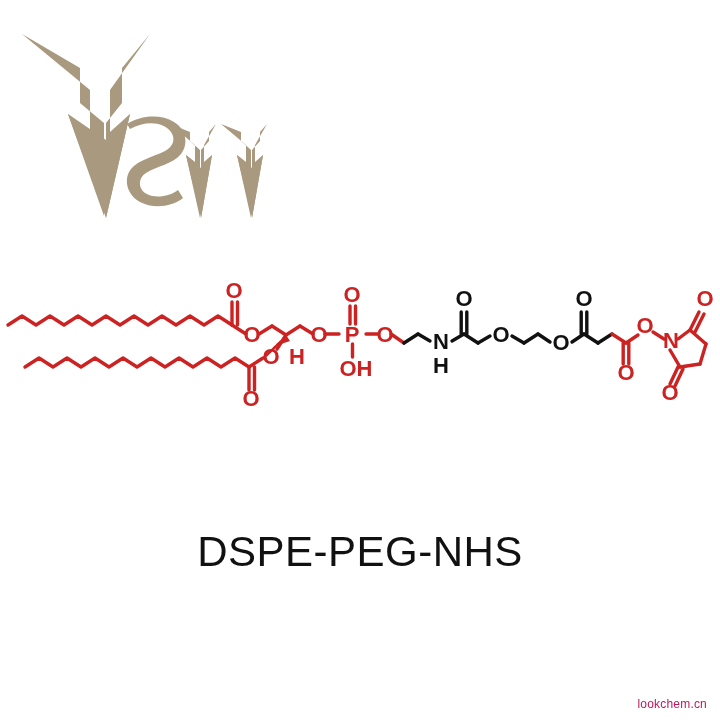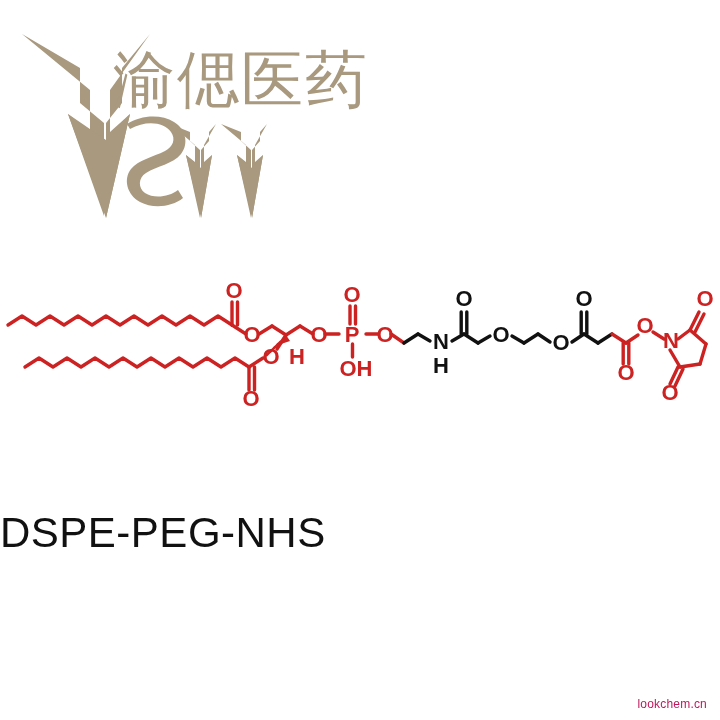"渝偲医药" div { html: <div>渝偲医药</div> -> none }
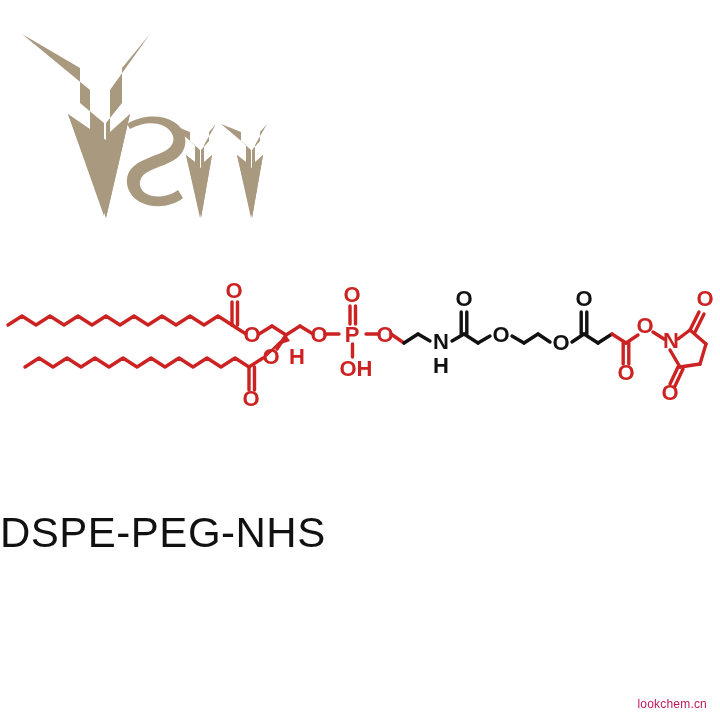"DSPE-PEG-NHS" #caption { text-align: left -> center; top: 505px -> 524px }
